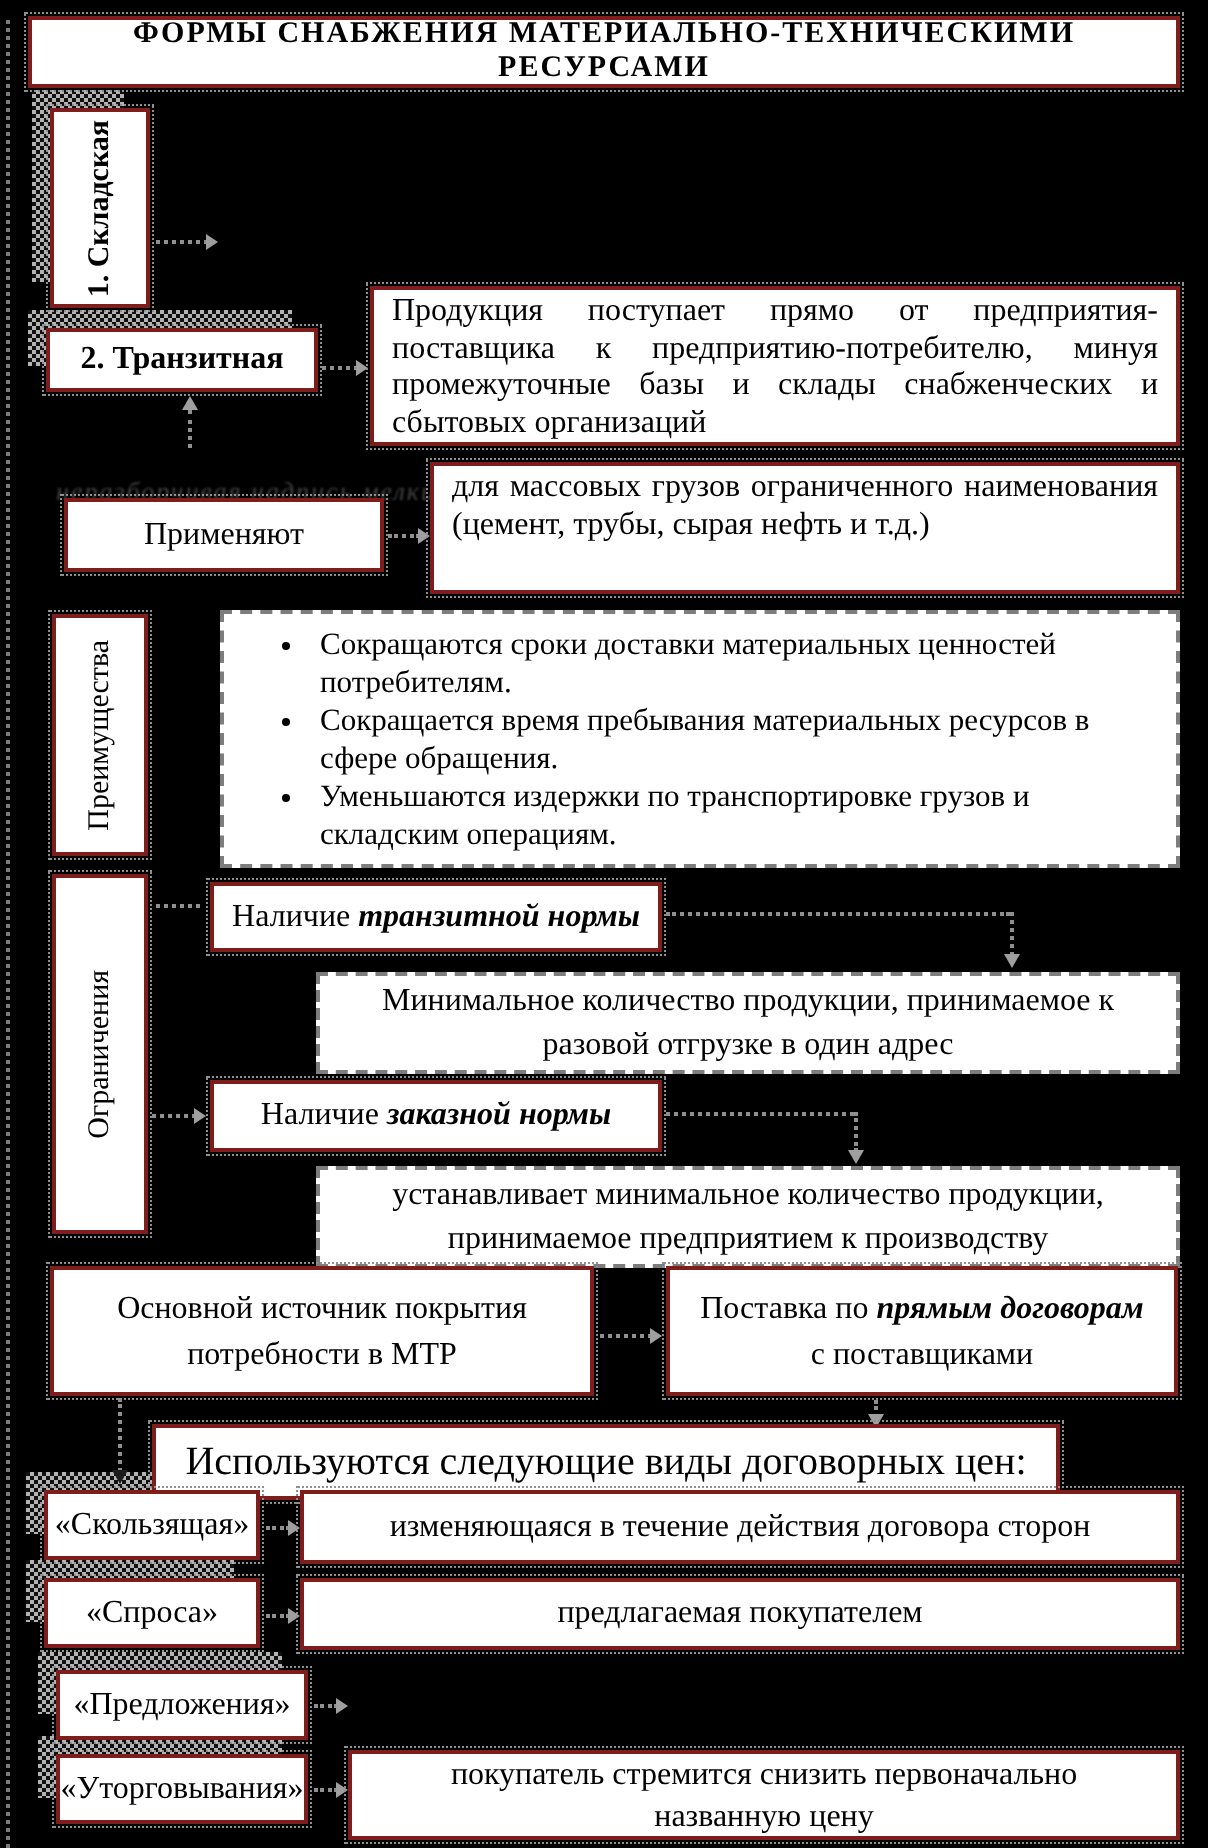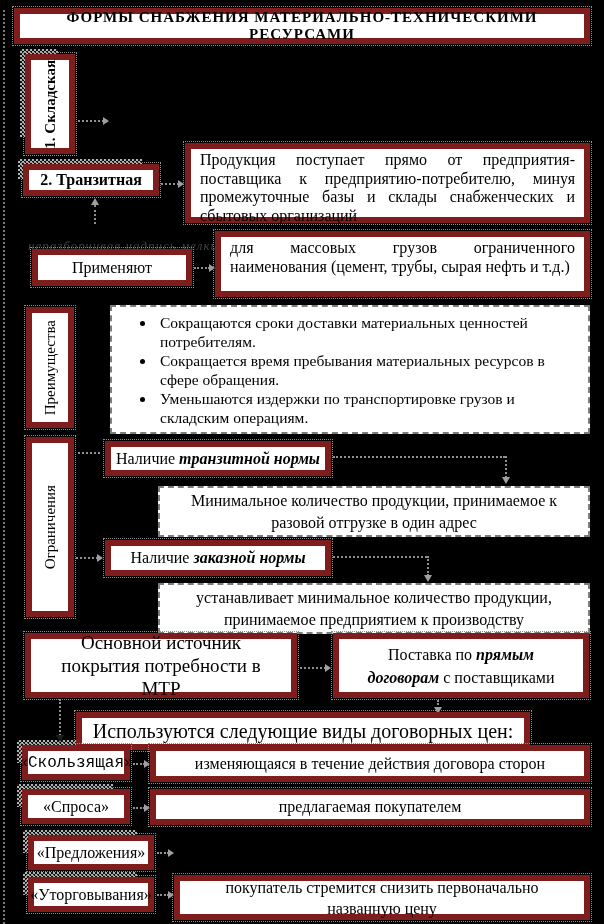"ФОРМЫ СНАБЖЕНИЯ МАТЕРИАЛЬНО-ТЕХНИЧЕСКИМИ" .box { border: 6px solid #7f1d1d -> 2px solid #7f1d1d }
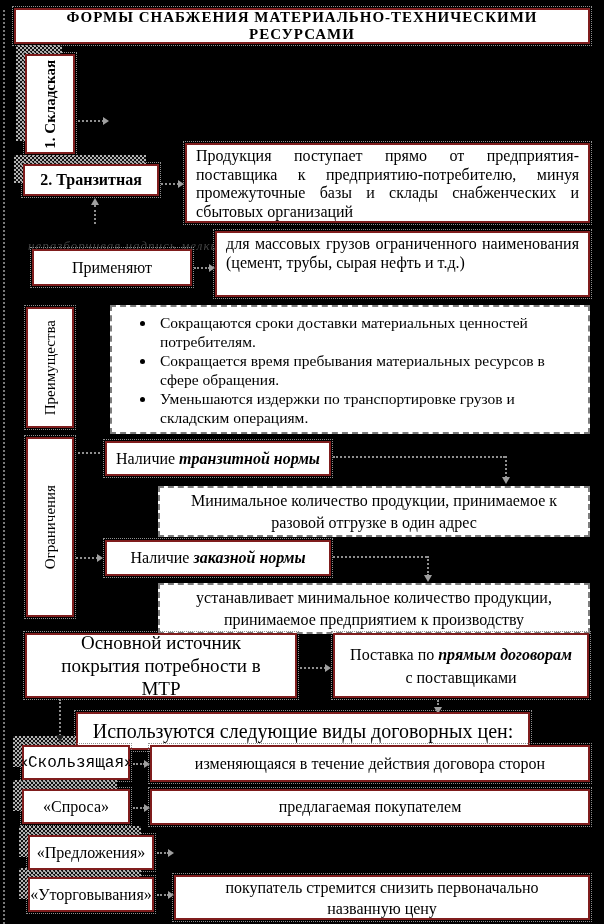"Основной источник покрытия потребности в" div.box { font-size: 19px -> 16px }
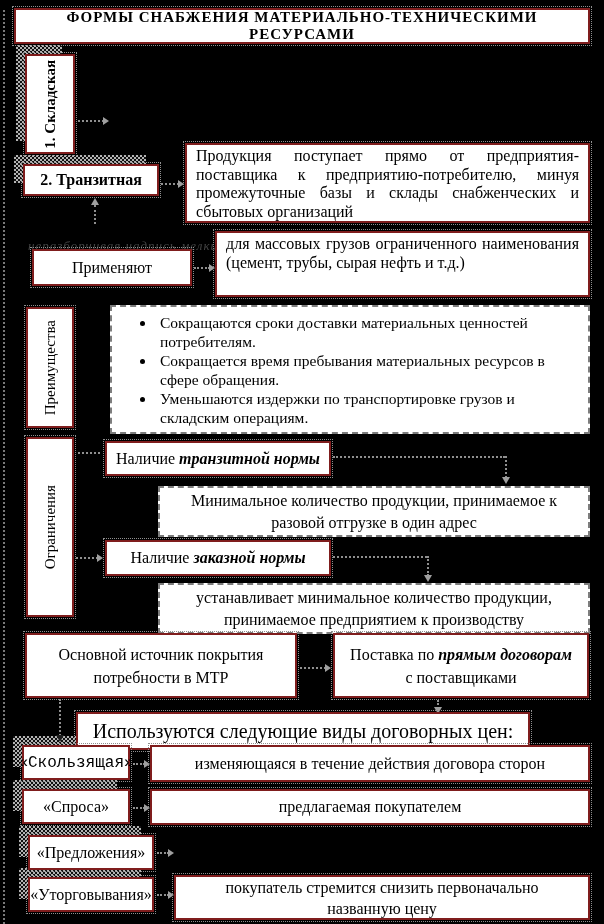"«Скользящая»" div.box { font-family: Liberation Mono, monospace -> none }
